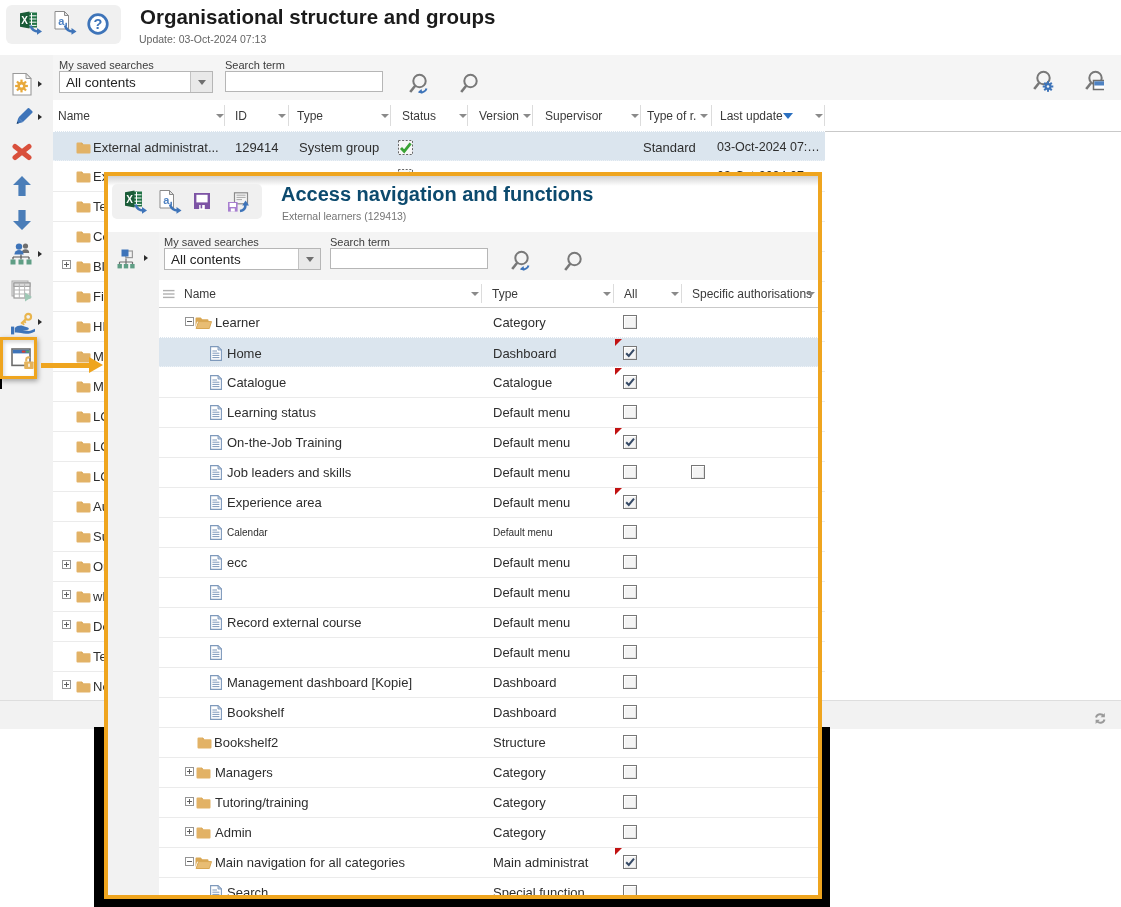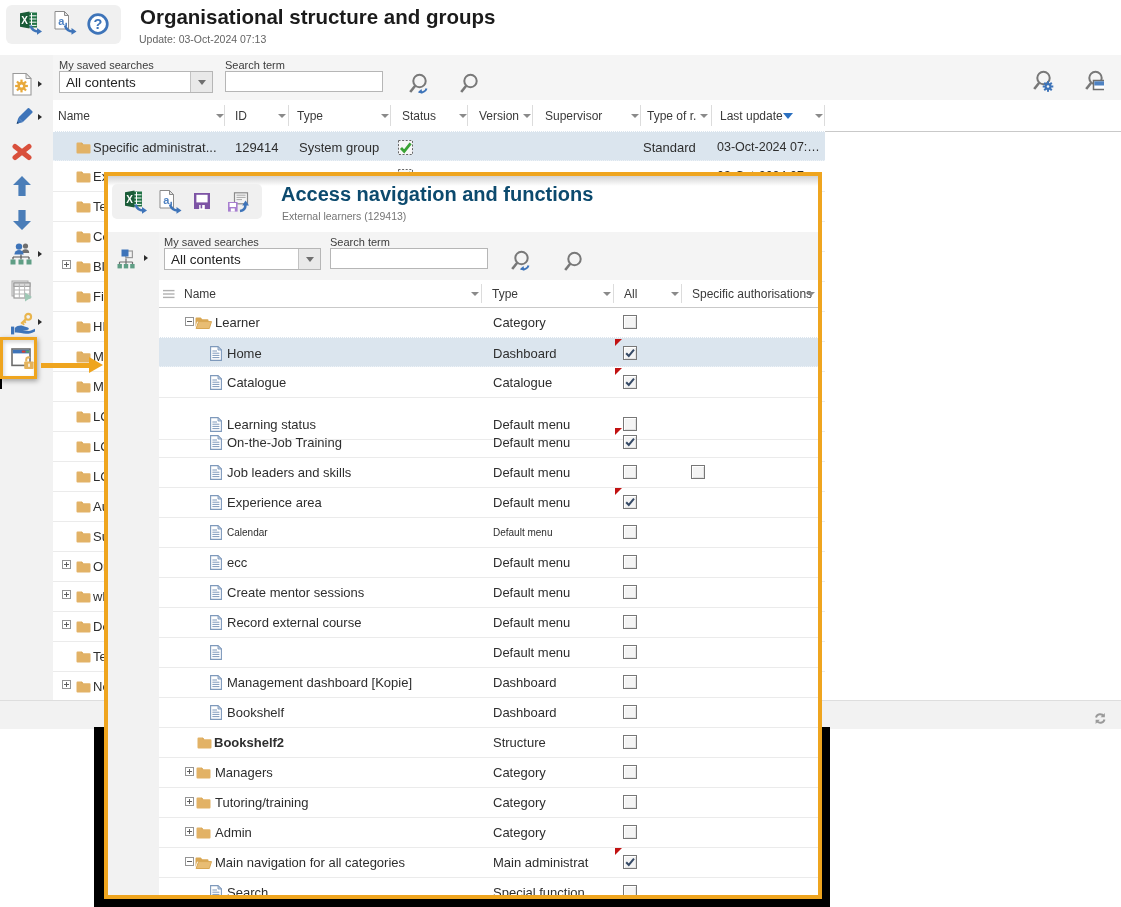"Specific administrat..." span.rowc { text: Specific -> External }
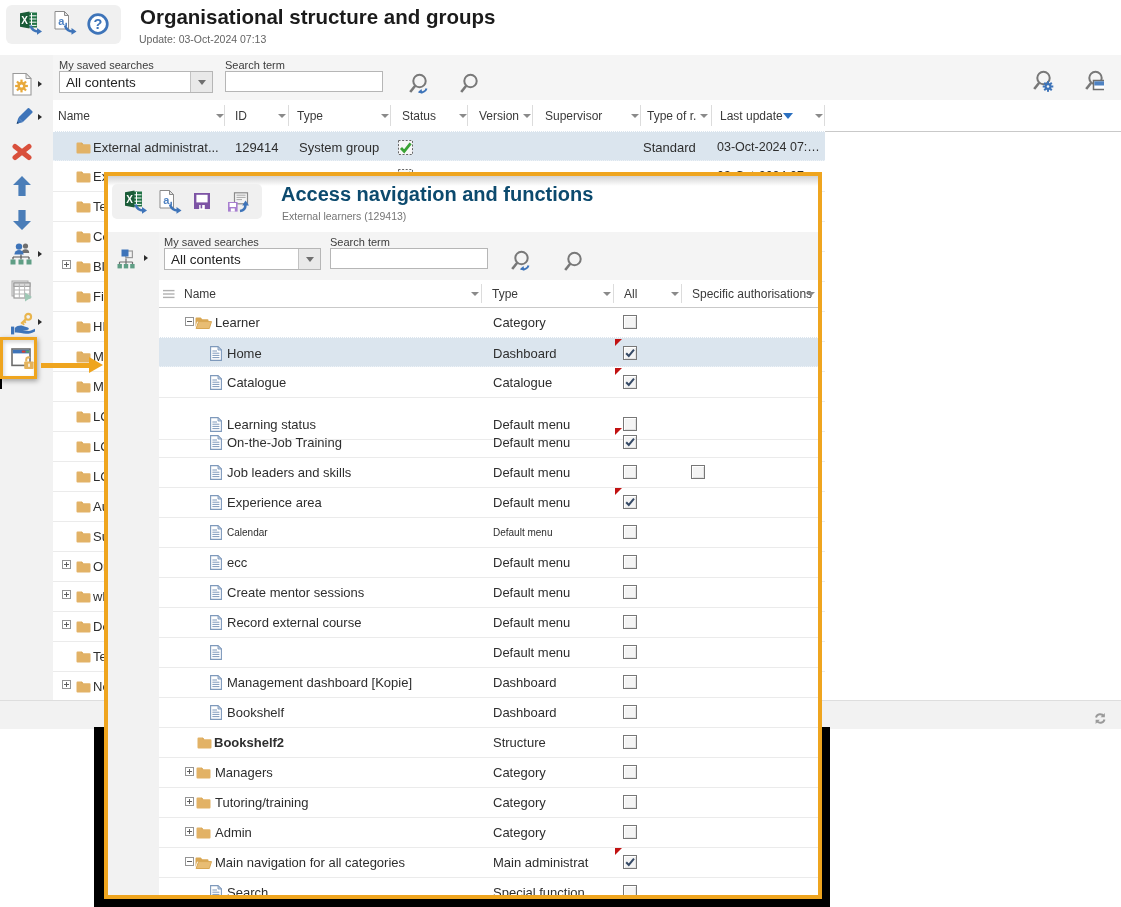"Learning status" div.abs { top: 233px -> 221px }
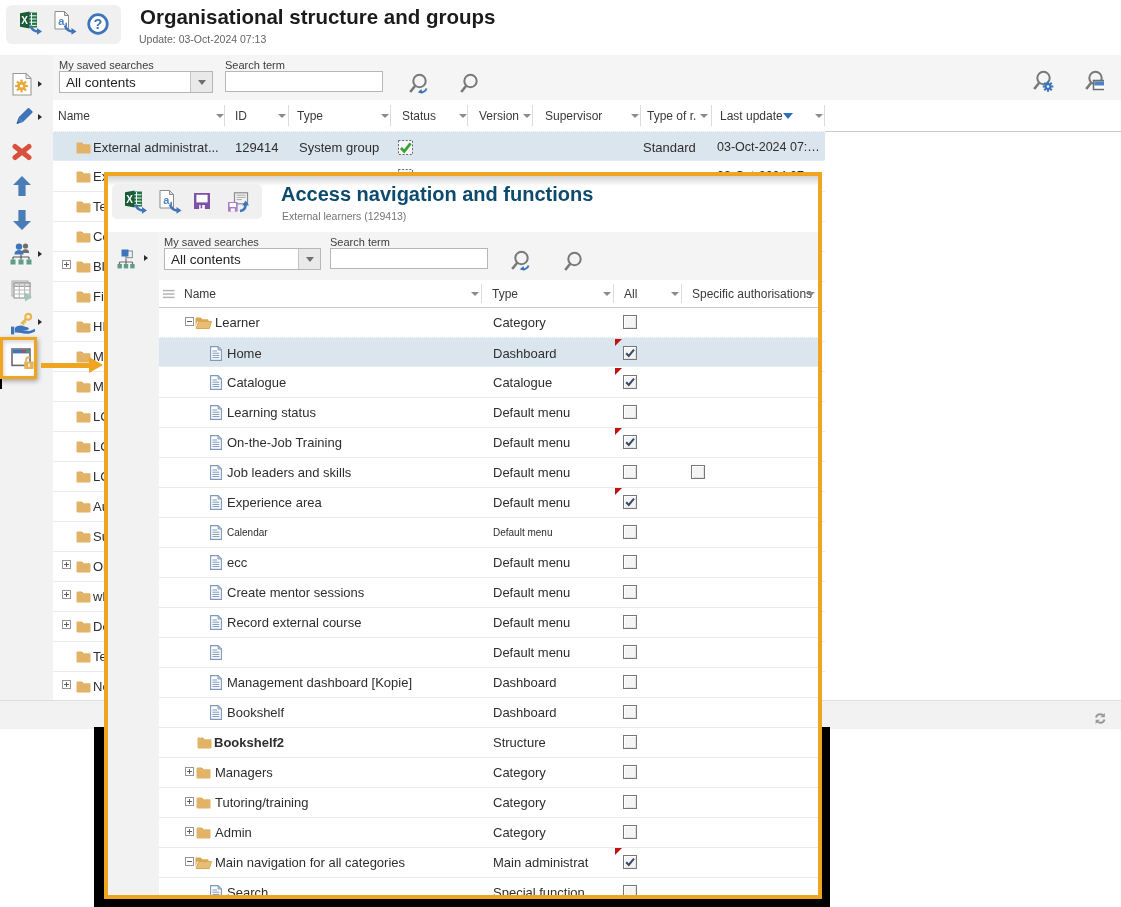"Create mentor sessions" span.rowc { html: <span>Create mentor sessions</span> -> none }
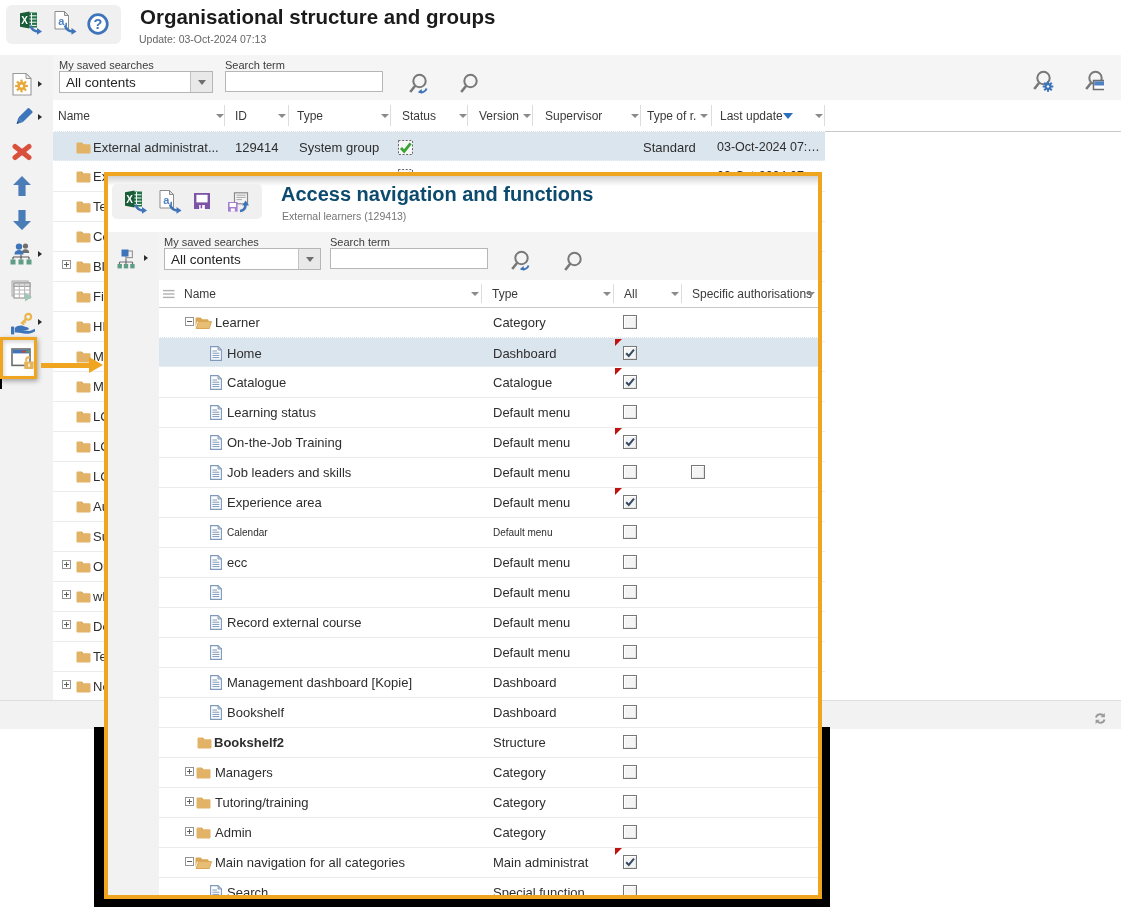"Bookshelf2" span.rowc { font-weight: bold -> none }
